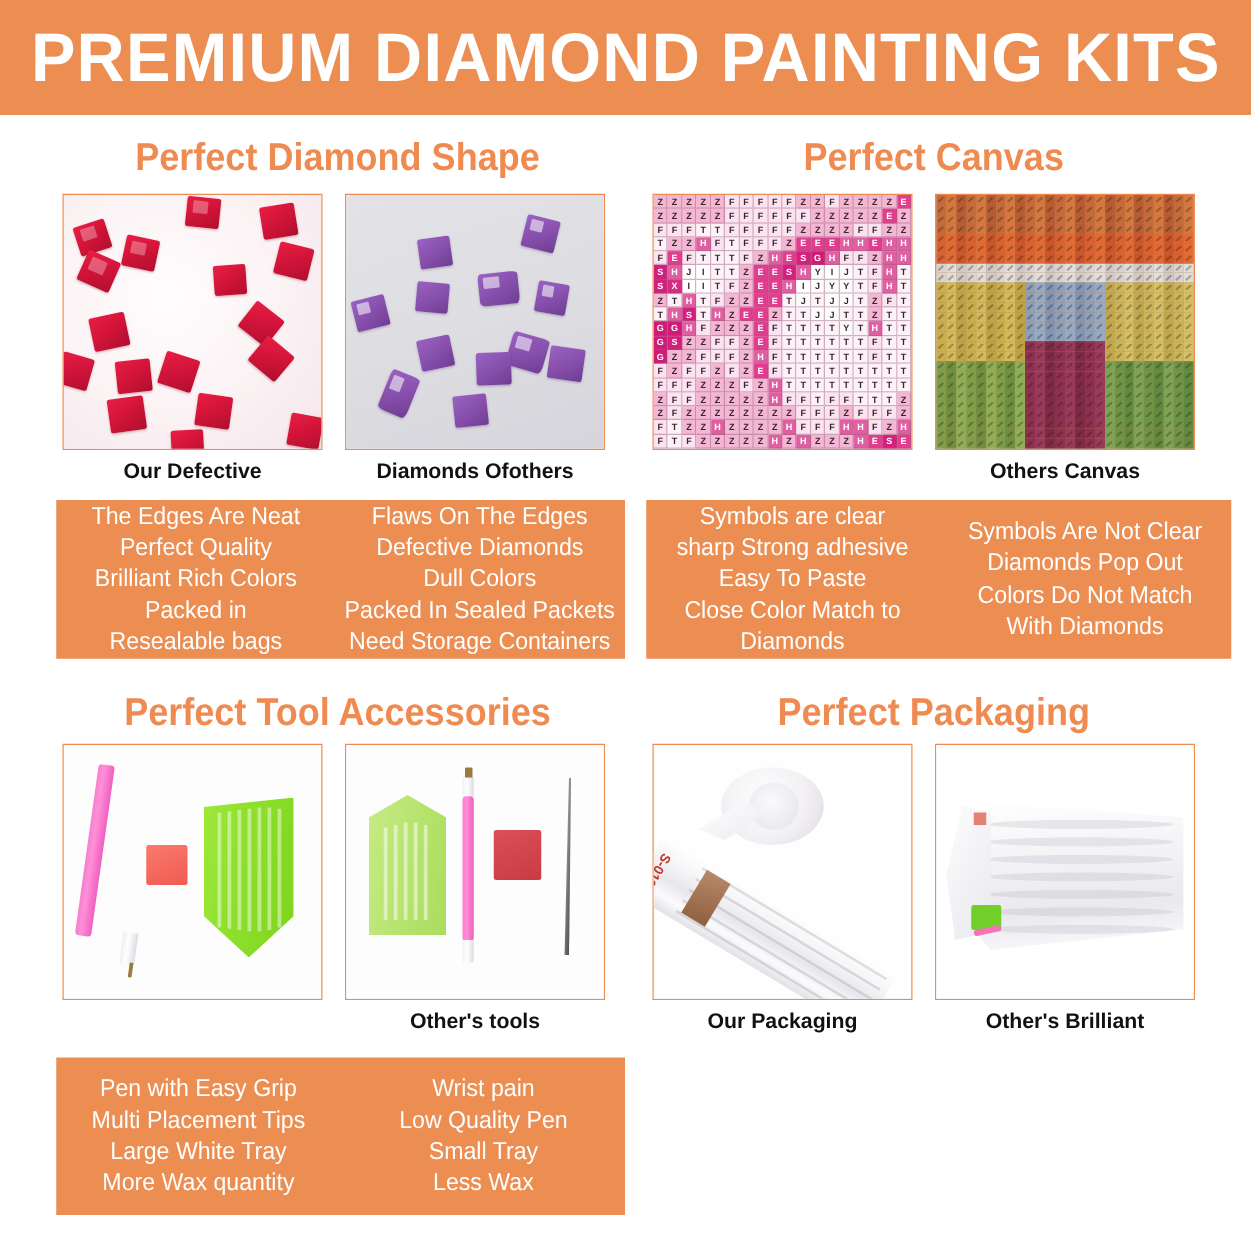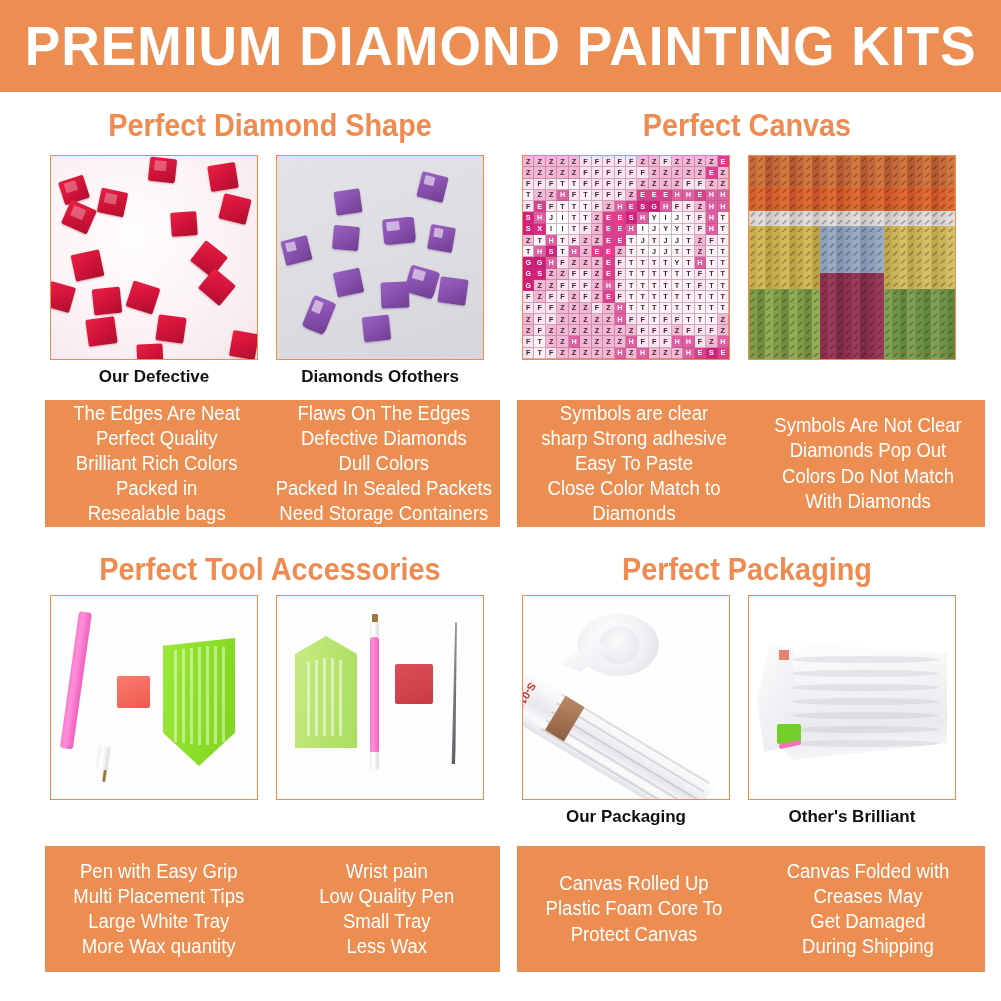"Others Canvas" div.caption { html: none -> <div>Others Canvas</div> }
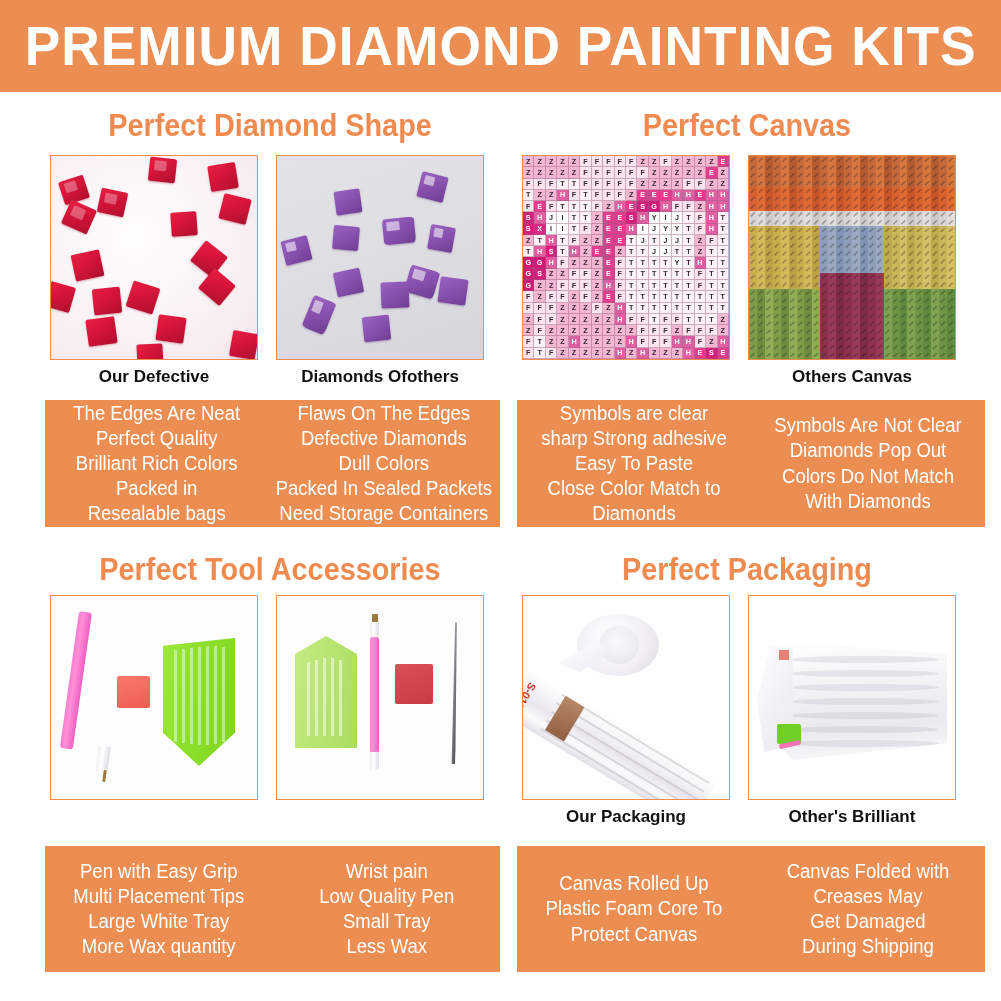"Other's tools" div.caption { html: none -> <div>Other's tools</div> }
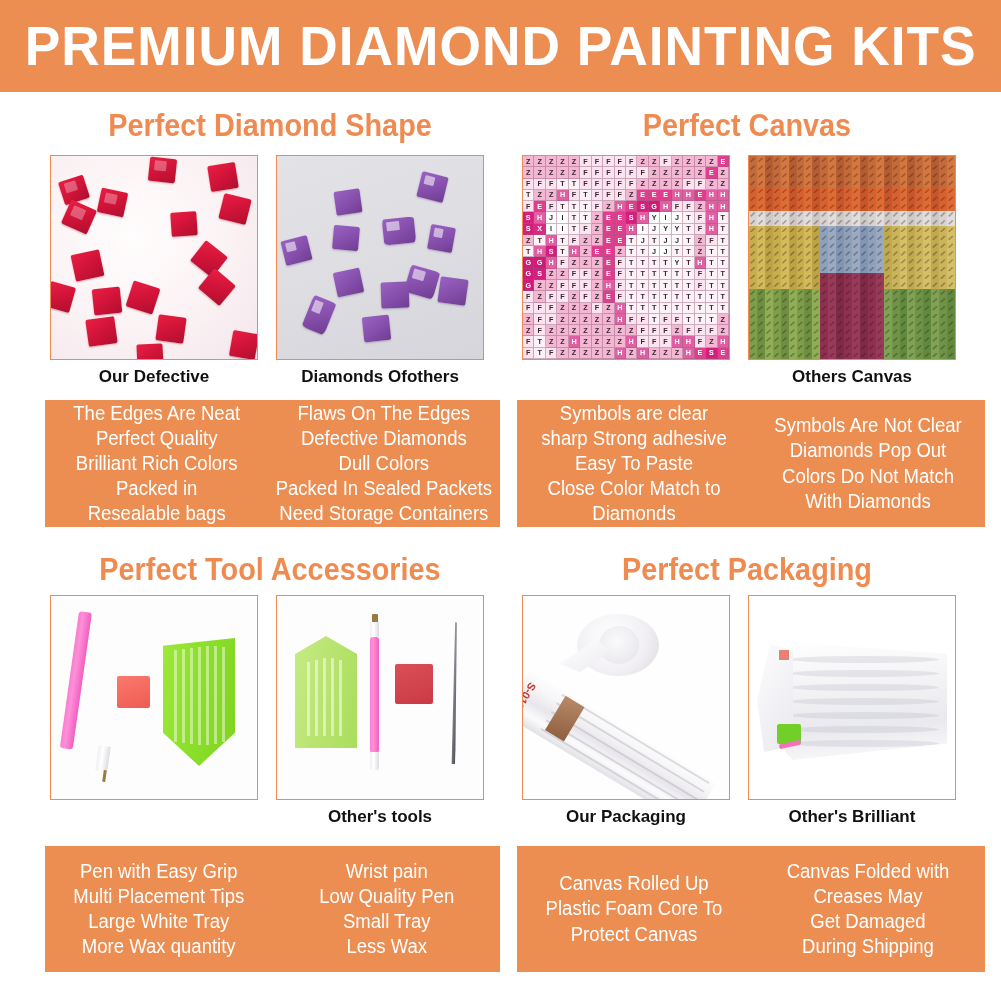"Canvas Rolled Up" div.panel { html: <div> <div> <div>Canvas Rolled Up</div> <div>Plastic Foam Core To</div> <div>Protect Canvas</div> </div> <div> <div>Canvas Folded with</div> <div>Creases May</div> <div>Get Damaged</div> <div>During Shipping</div> </div> </div> -> none }
